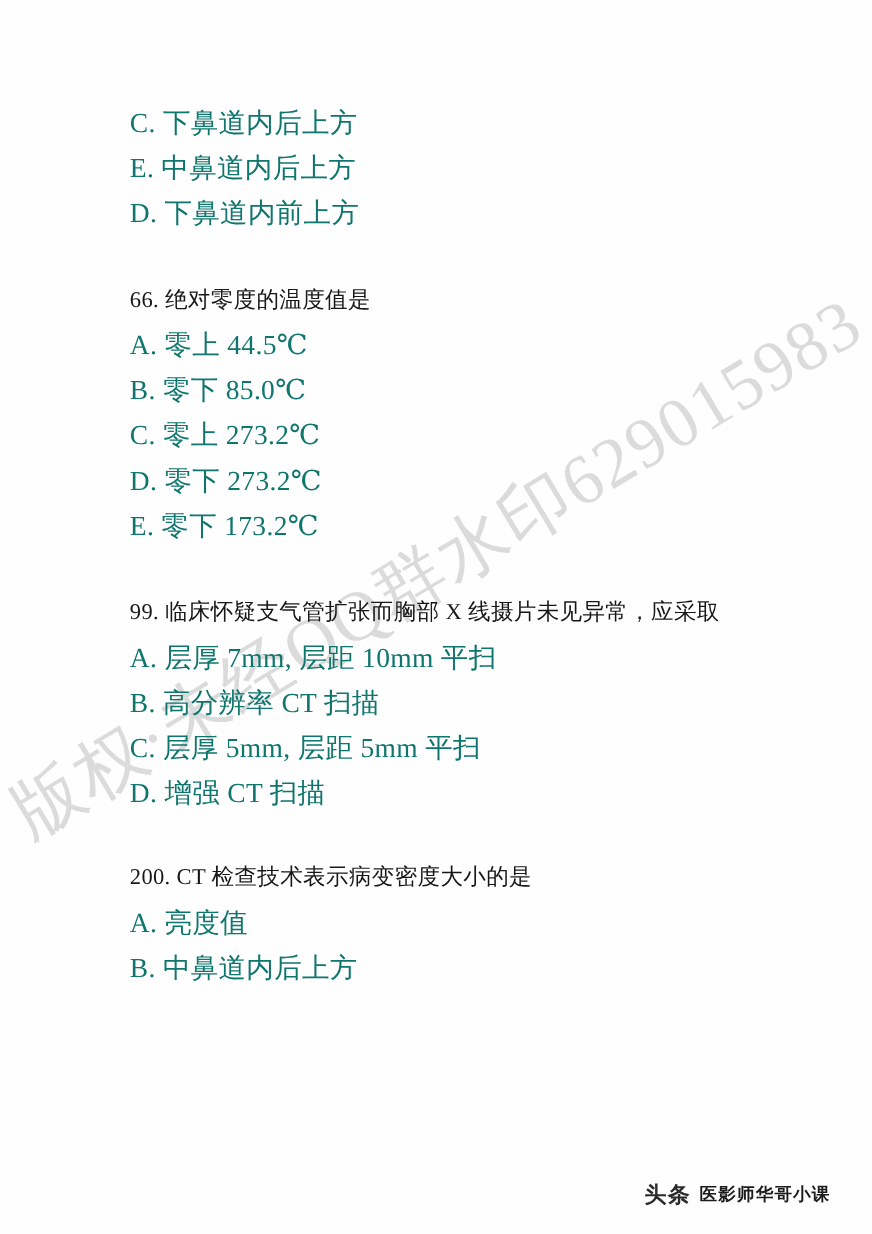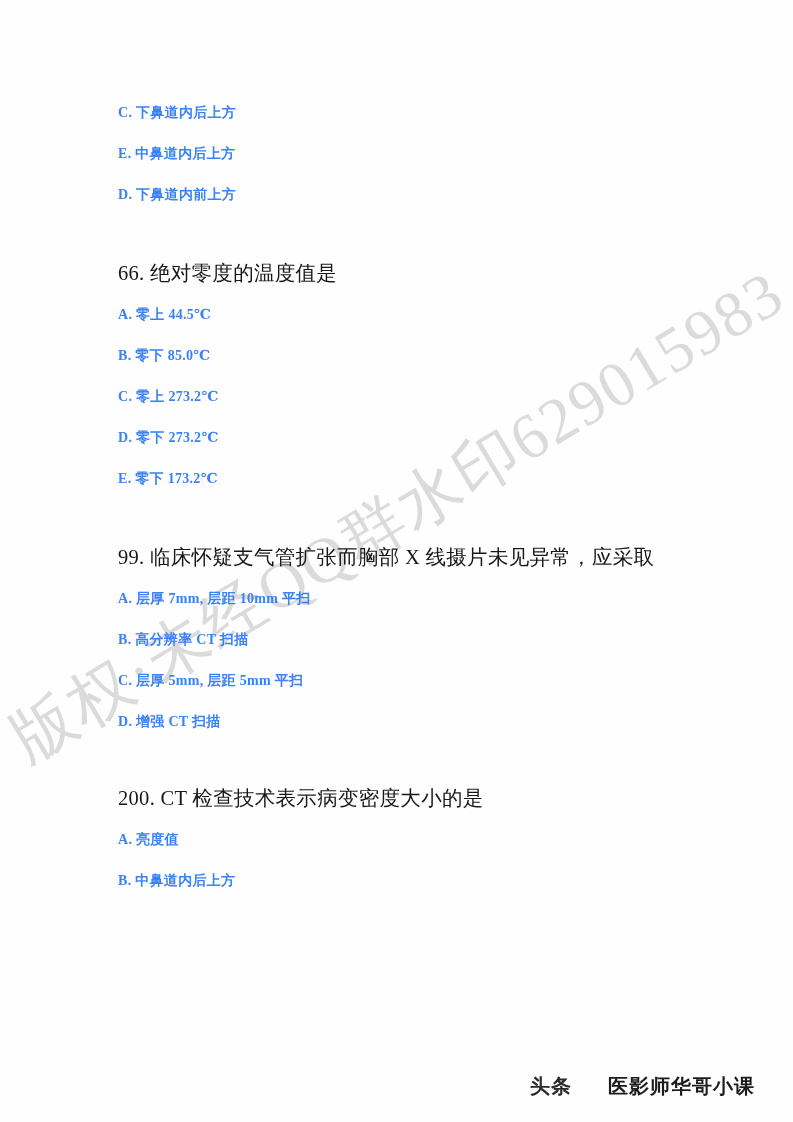"C. 下鼻道内后上方" .line { color: #3b82f6 -> #0f766e; font-size: 14px -> 25px; font-weight: bold -> none }
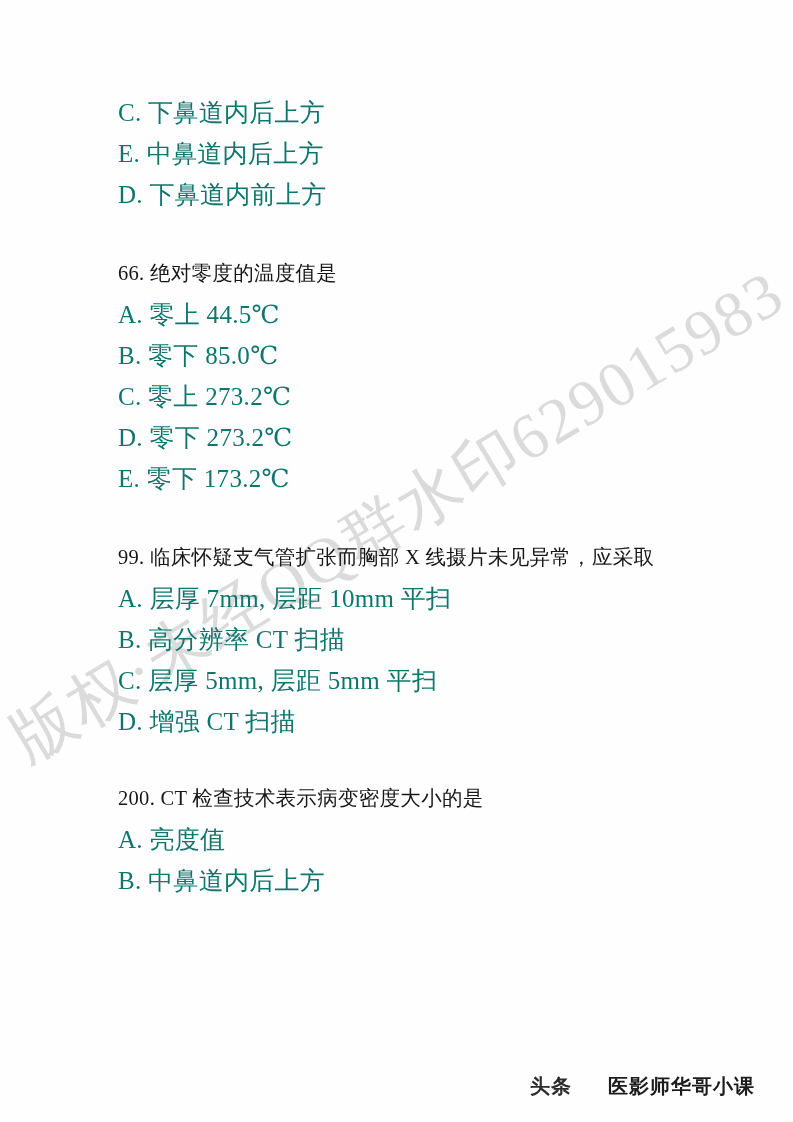"头条" .footer { gap: 28px -> none }
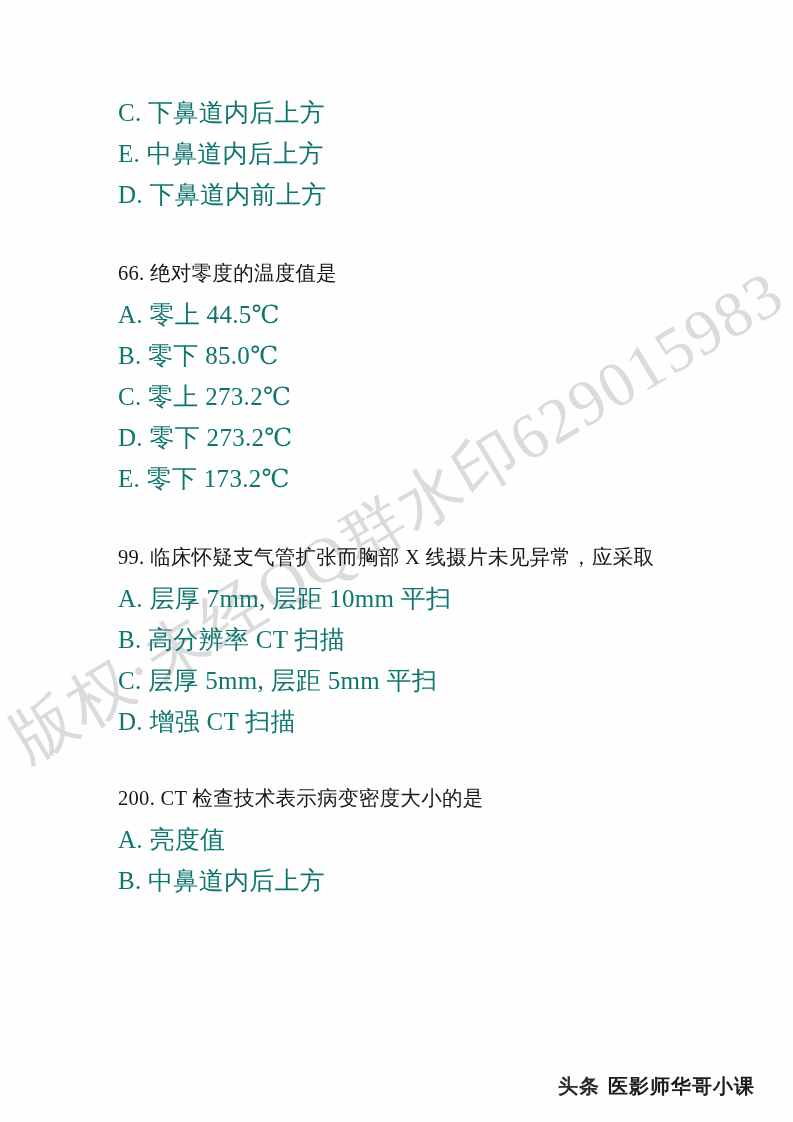"医影师华哥小课" .footer-name { font-size: 20px -> 16px }
